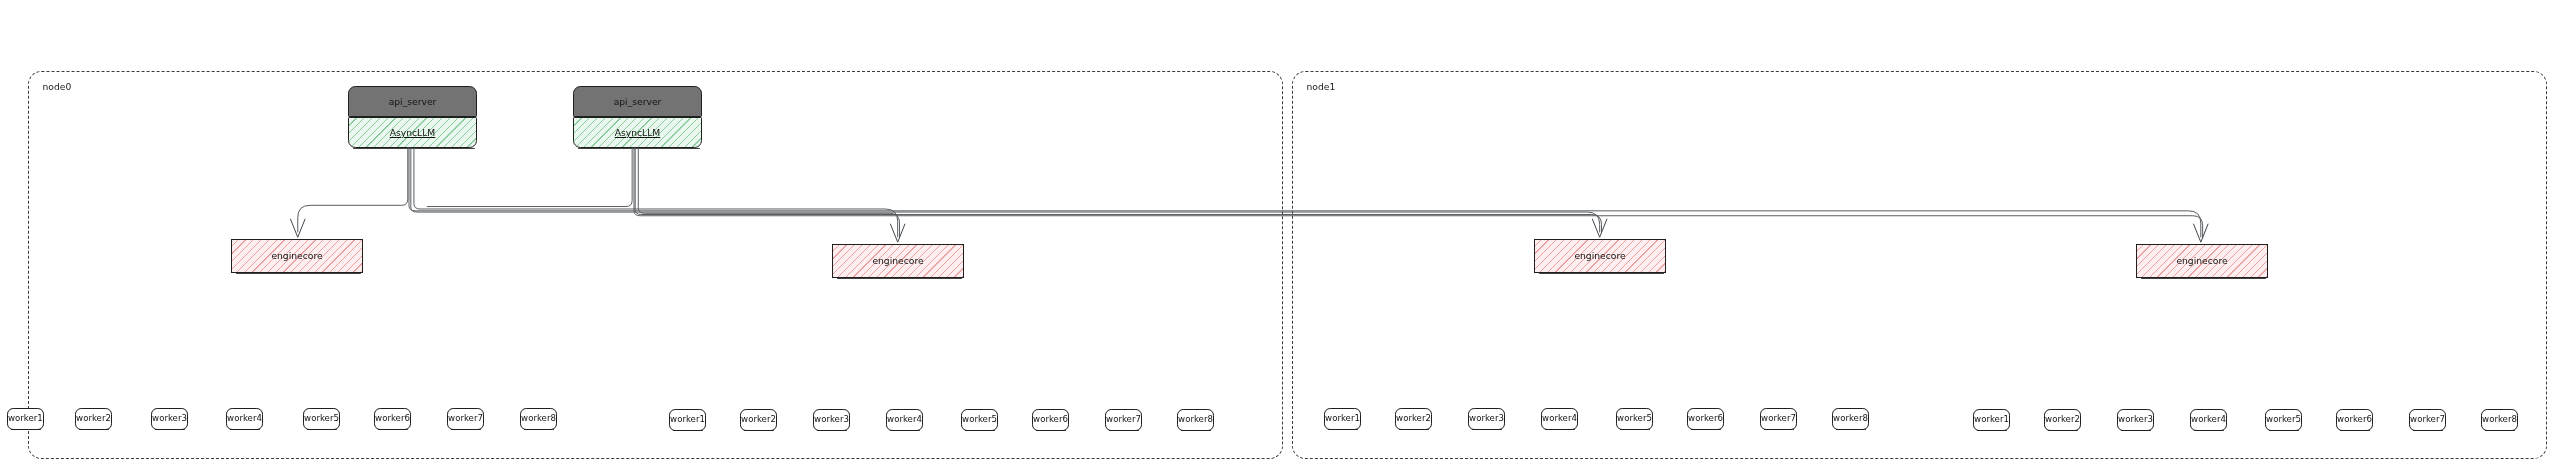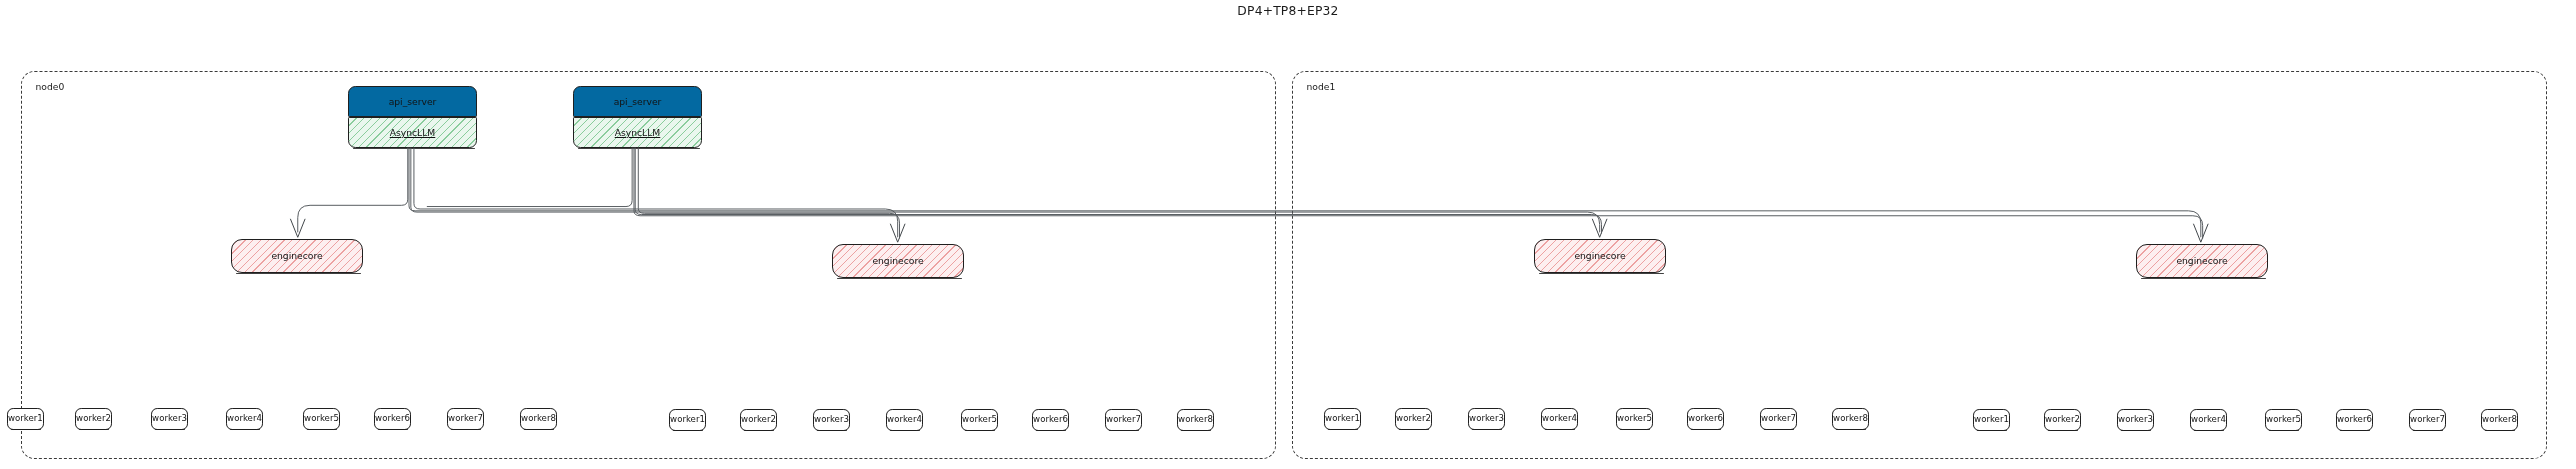"DP4+TP8+EP32" div.diagram-title { html: <div>DP4+TP8+EP32</div> -> none }
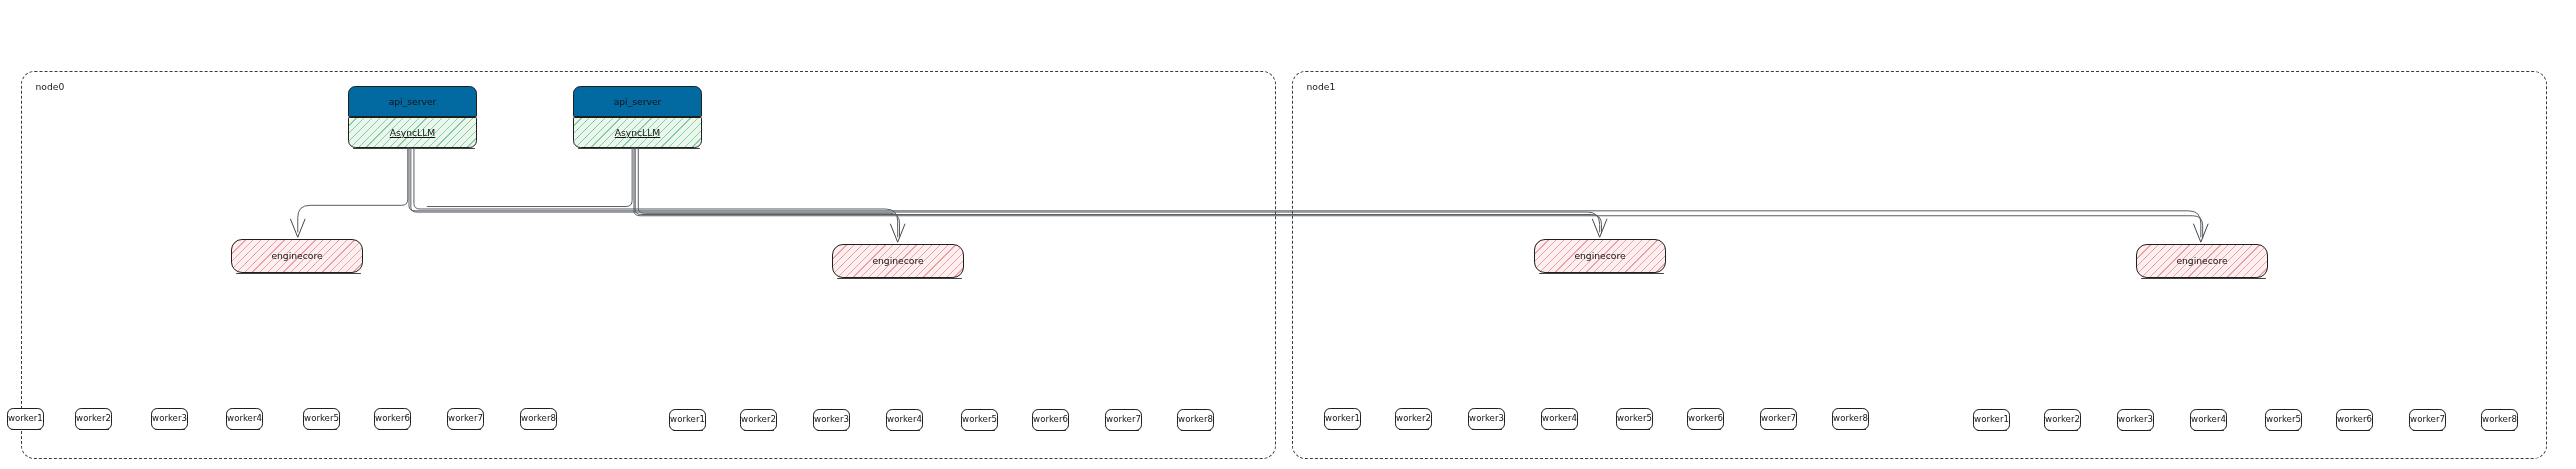"node0" div.node-cluster { left: 21px -> 28px }
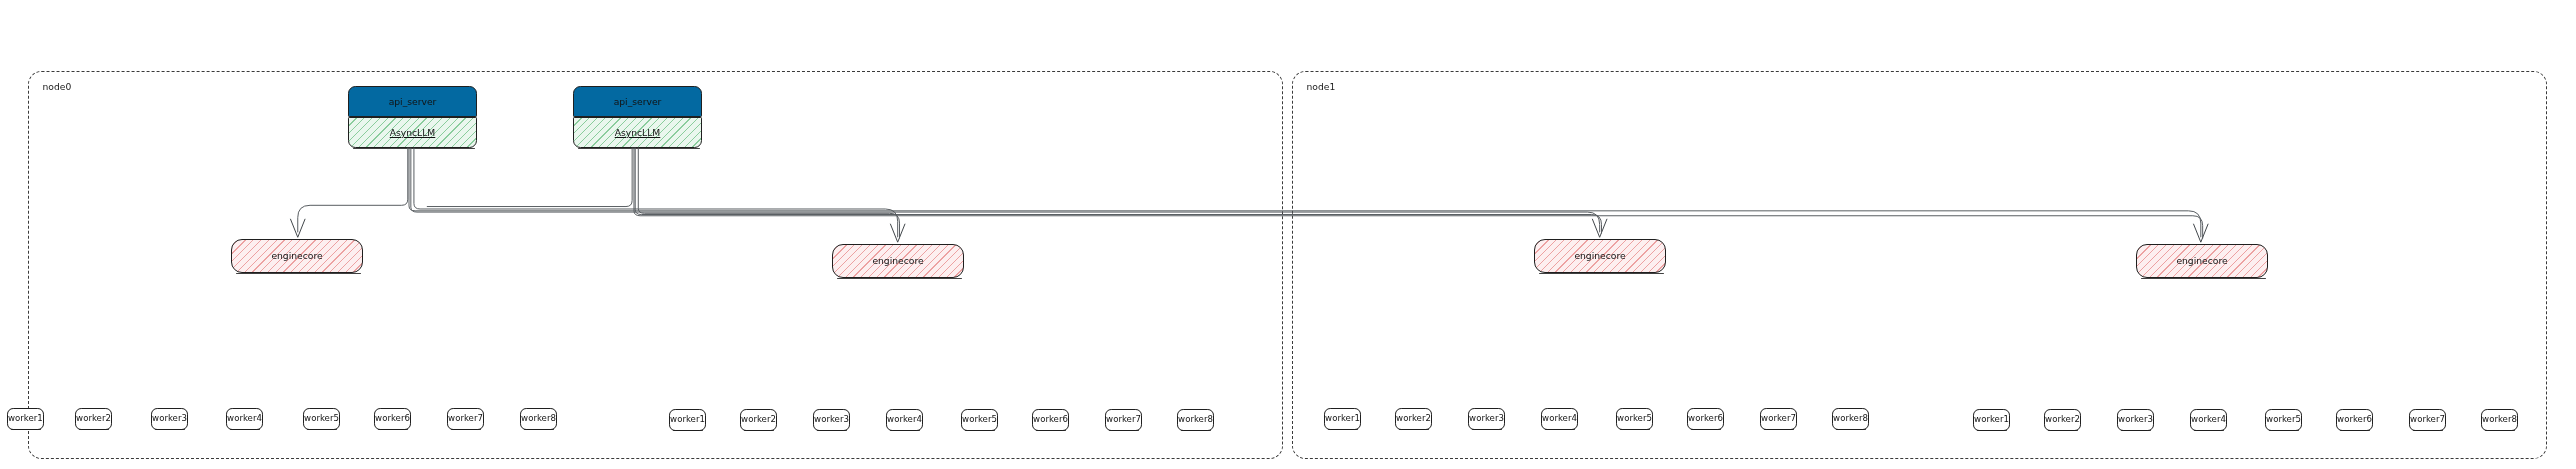"api_server" .box-api-server { background: #0369a1 -> #737373 }
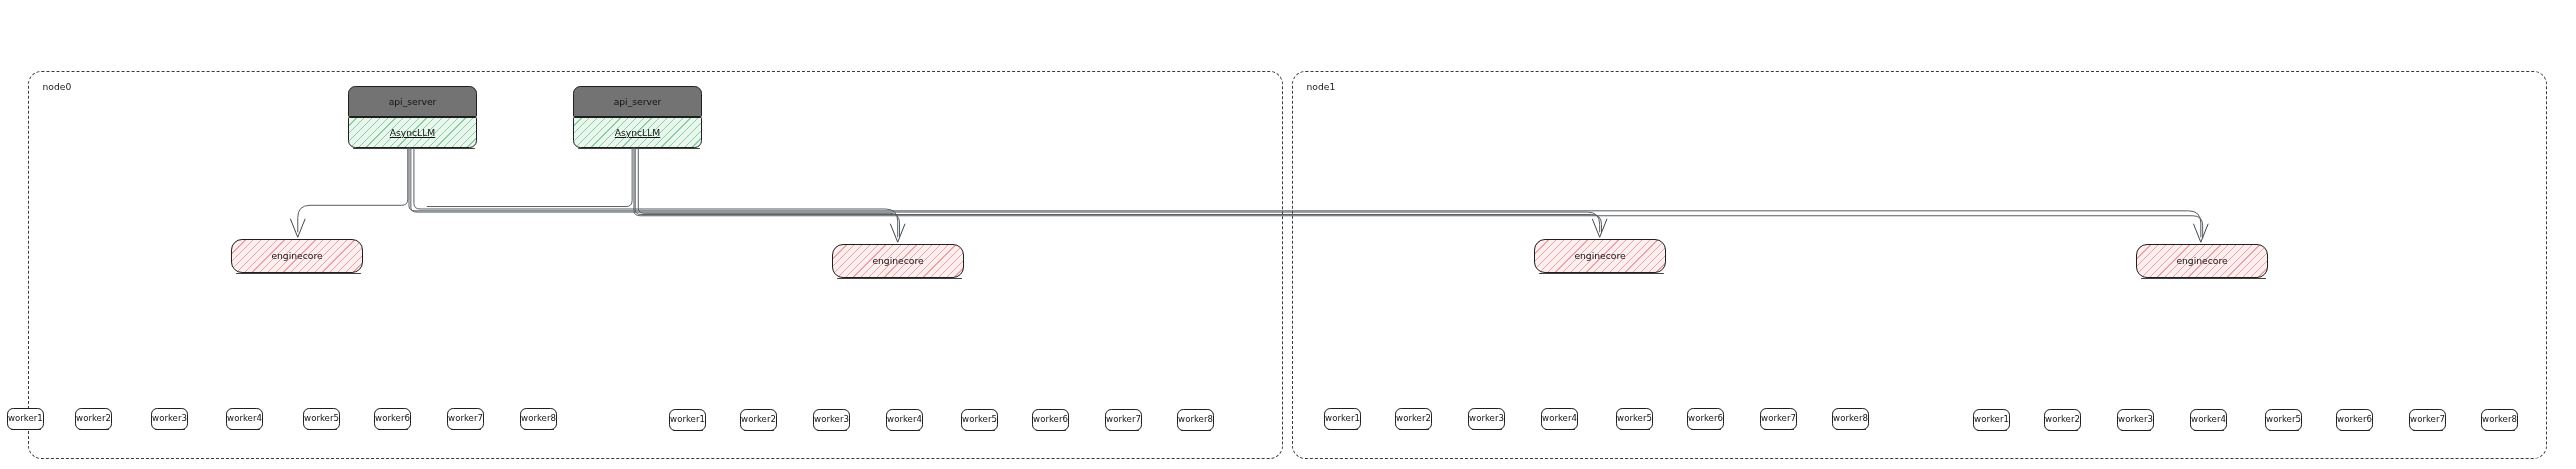"enginecore" .box-enginecore { border-radius: 11px -> 0 }
